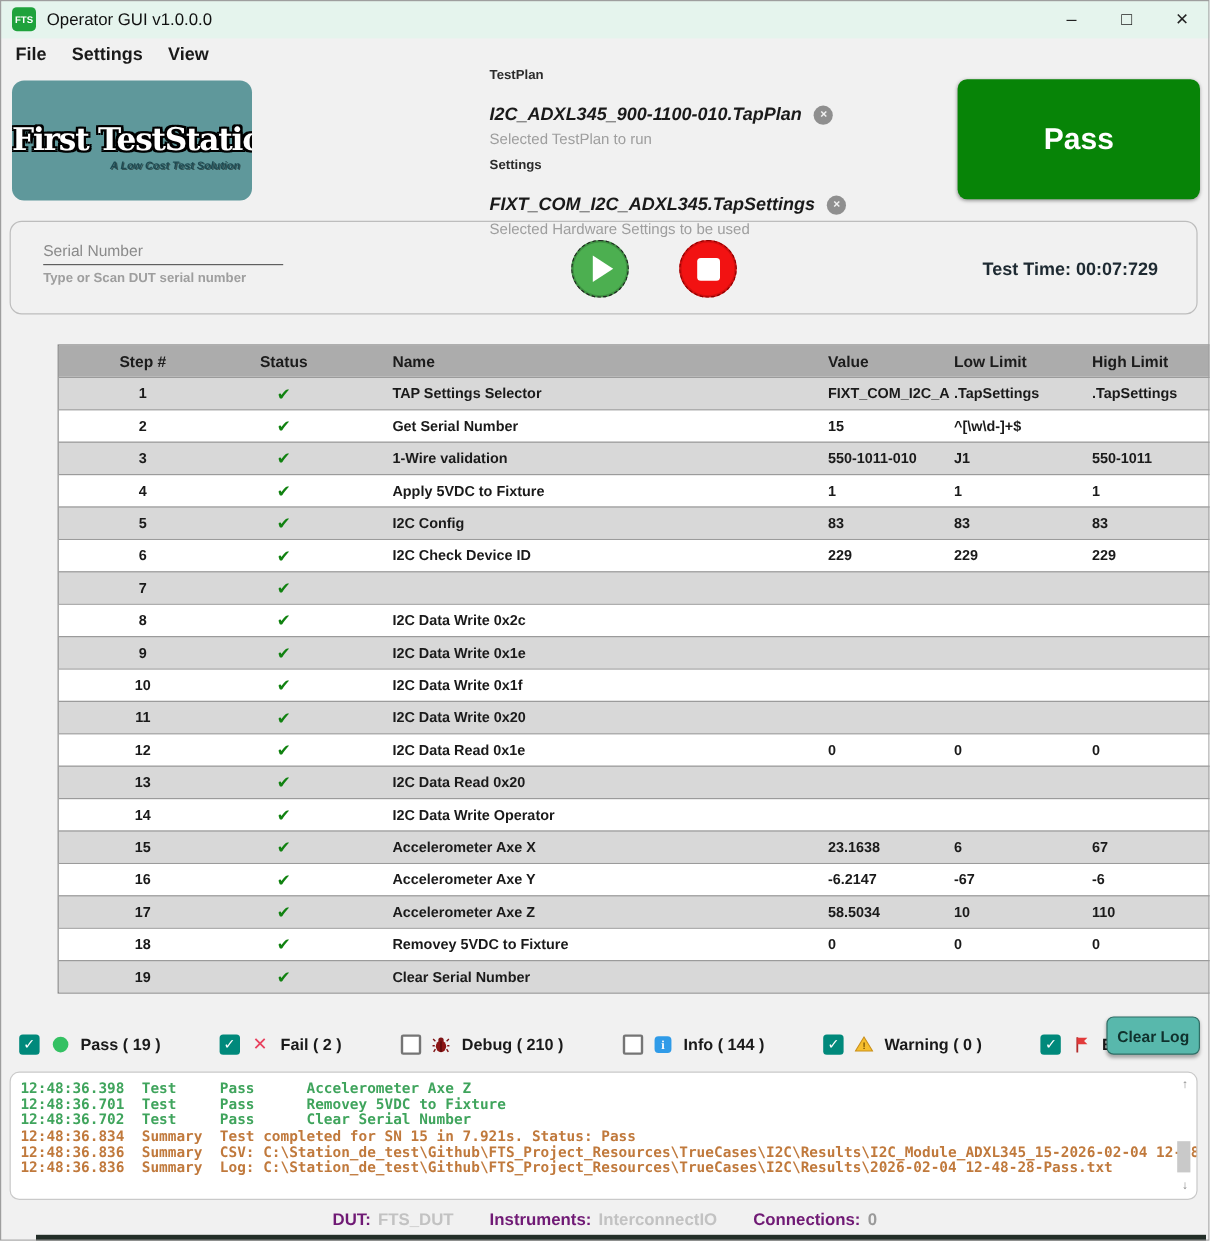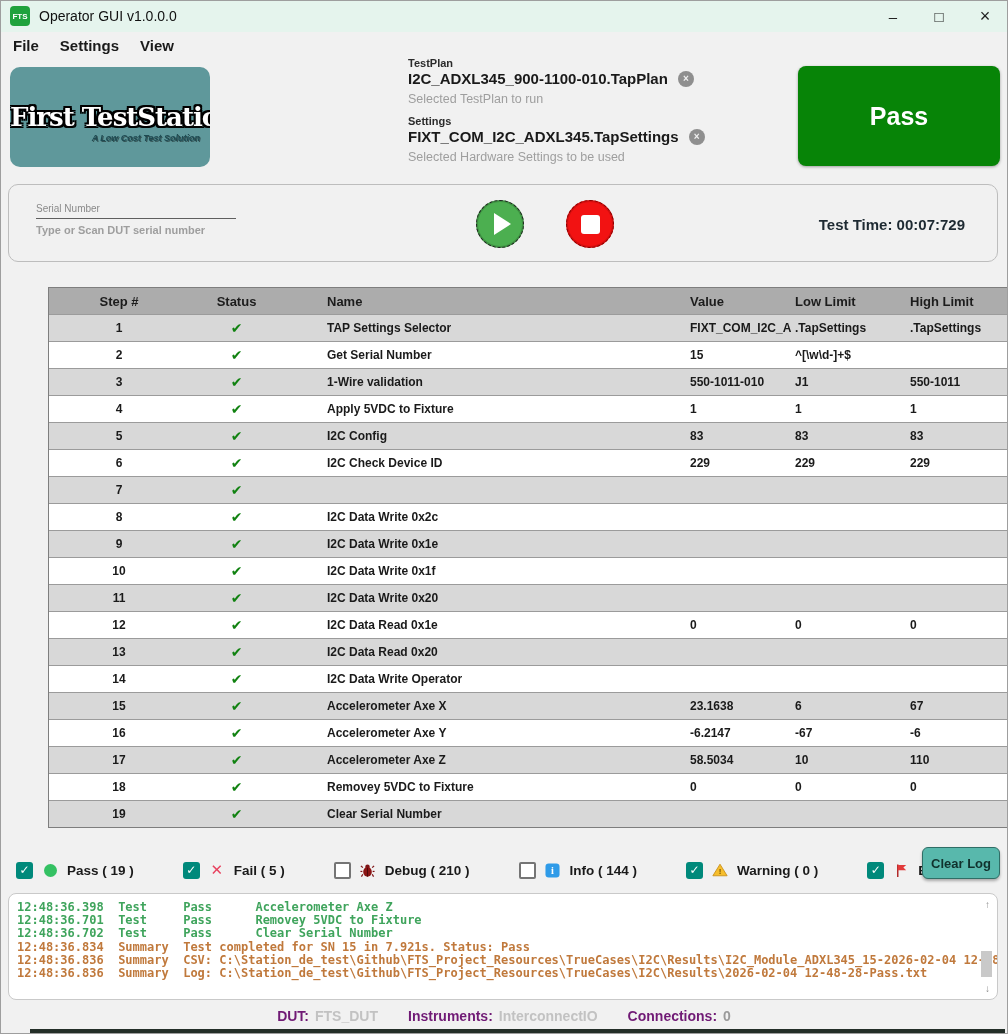"I2C_ADXL345_900-1100-010.TapPlan" .field-value-row { font-style: none -> italic; margin-top: 1px -> 18px }
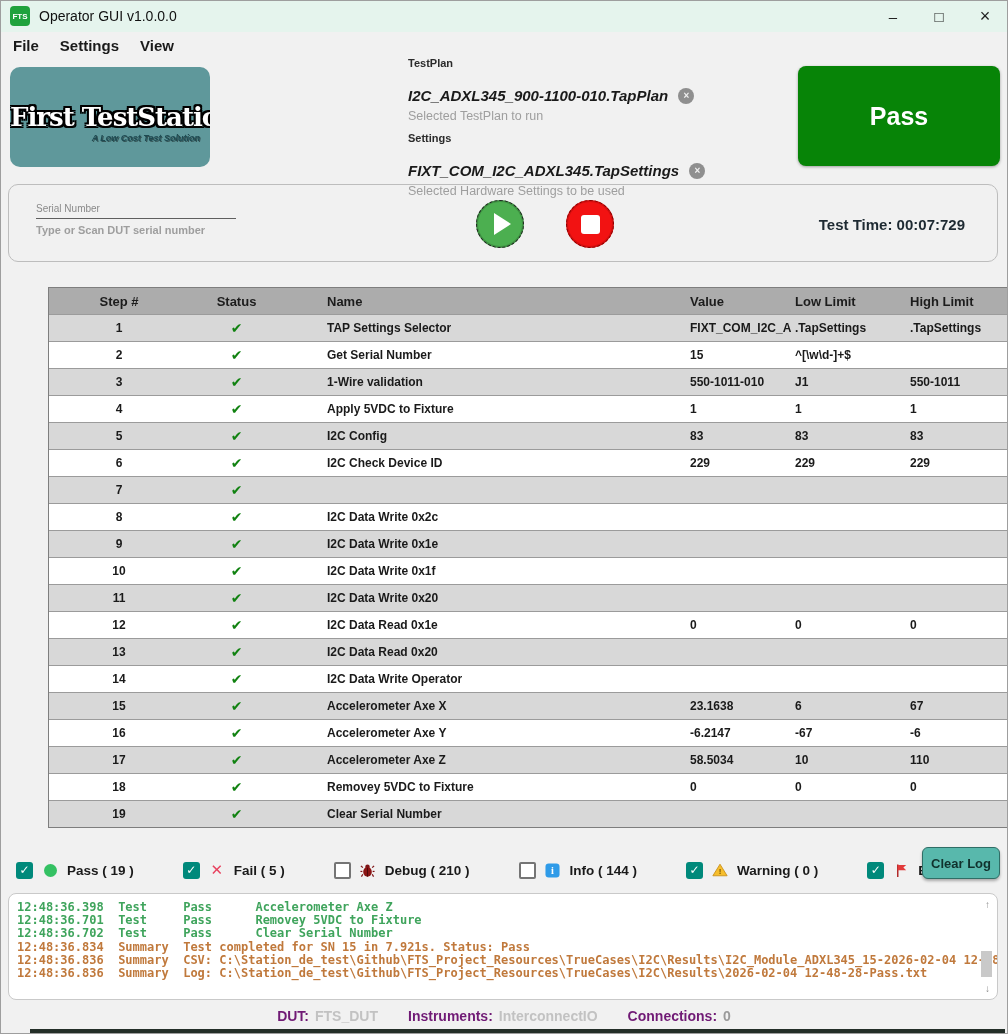"Serial Number" .serial-input { font-size: 10px -> 13px }
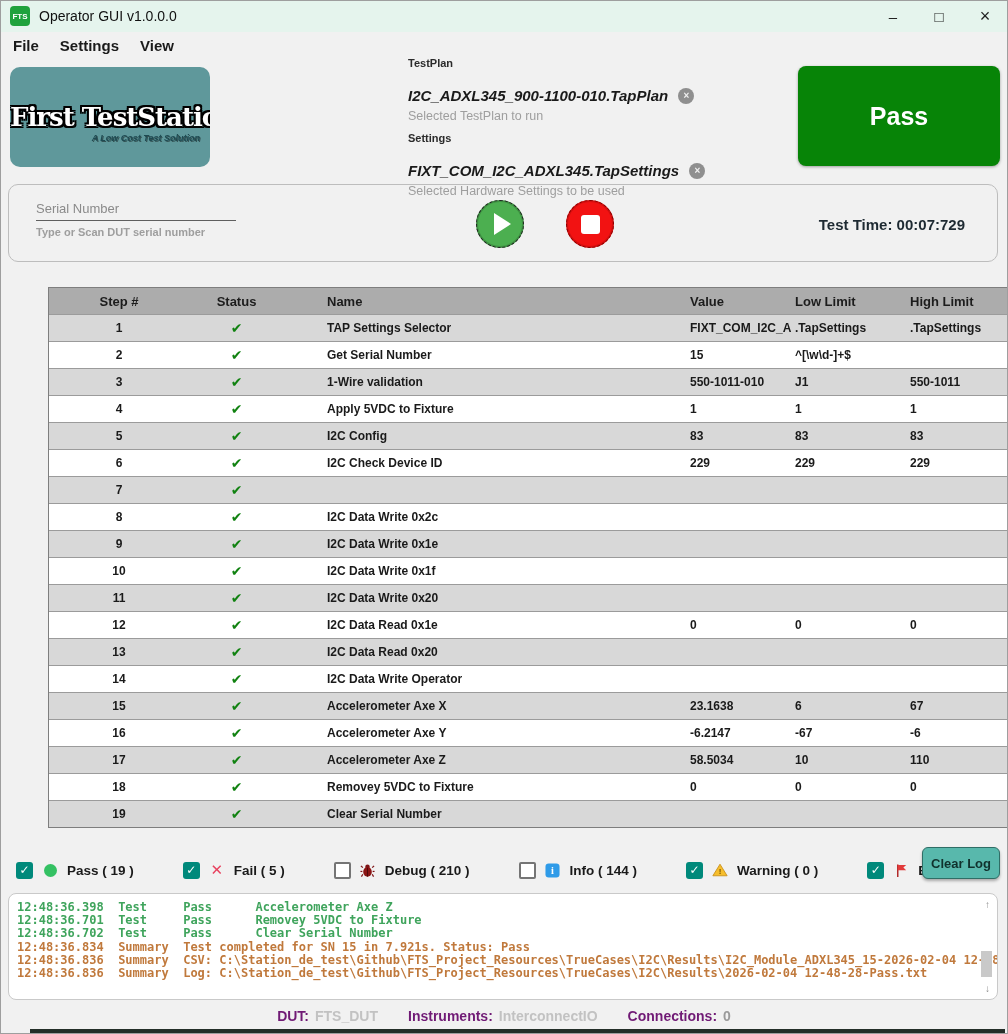"Fail ( 5 )" div.filter-label { text: 5 -> 2 }
